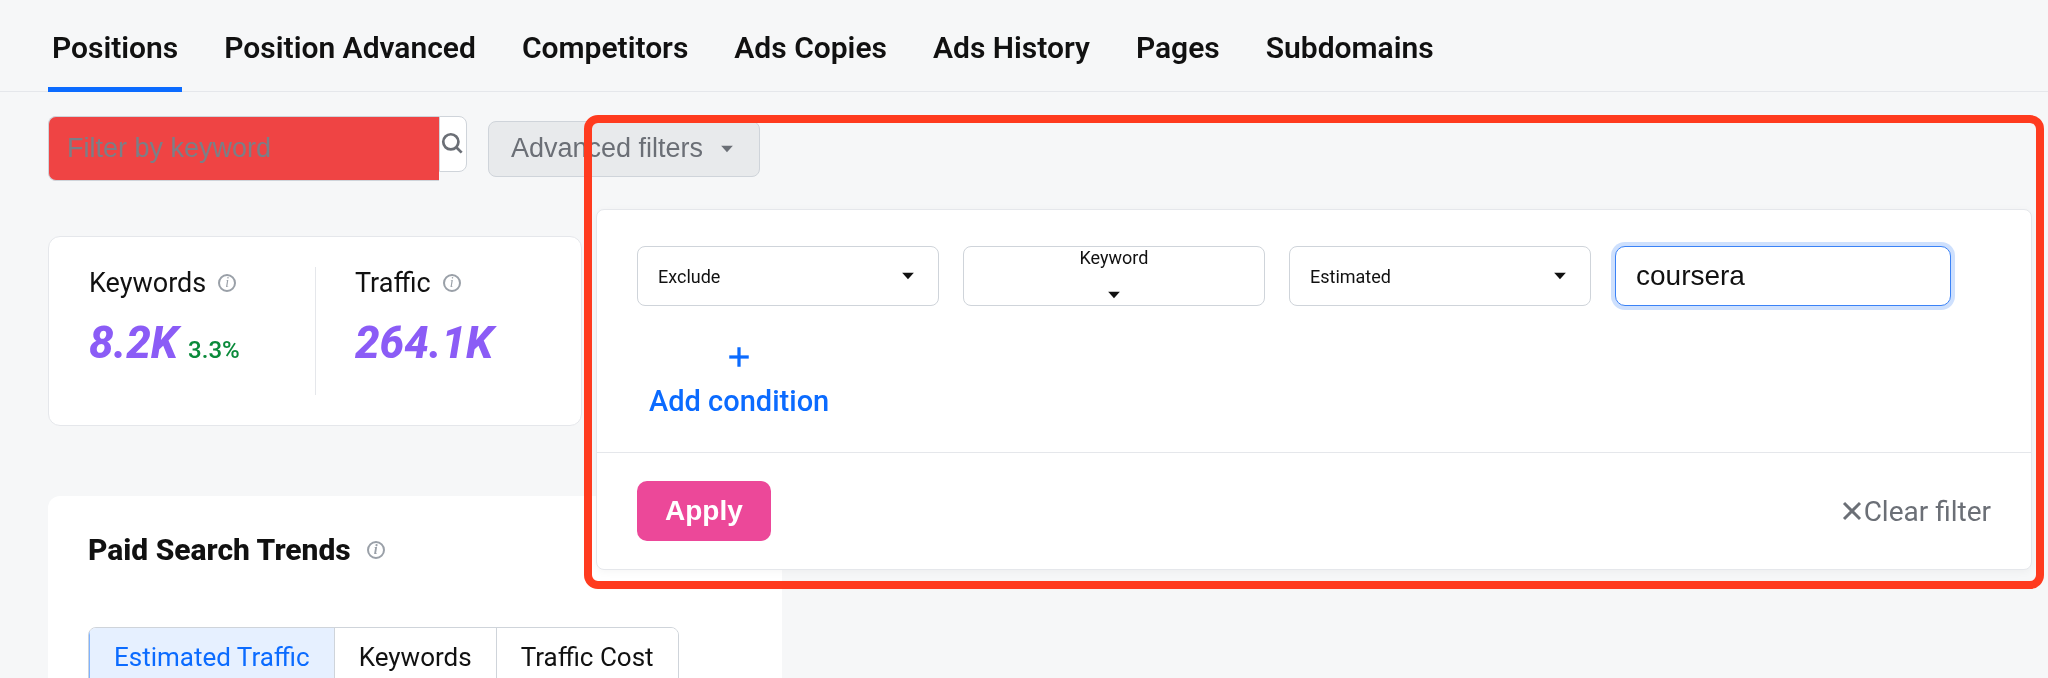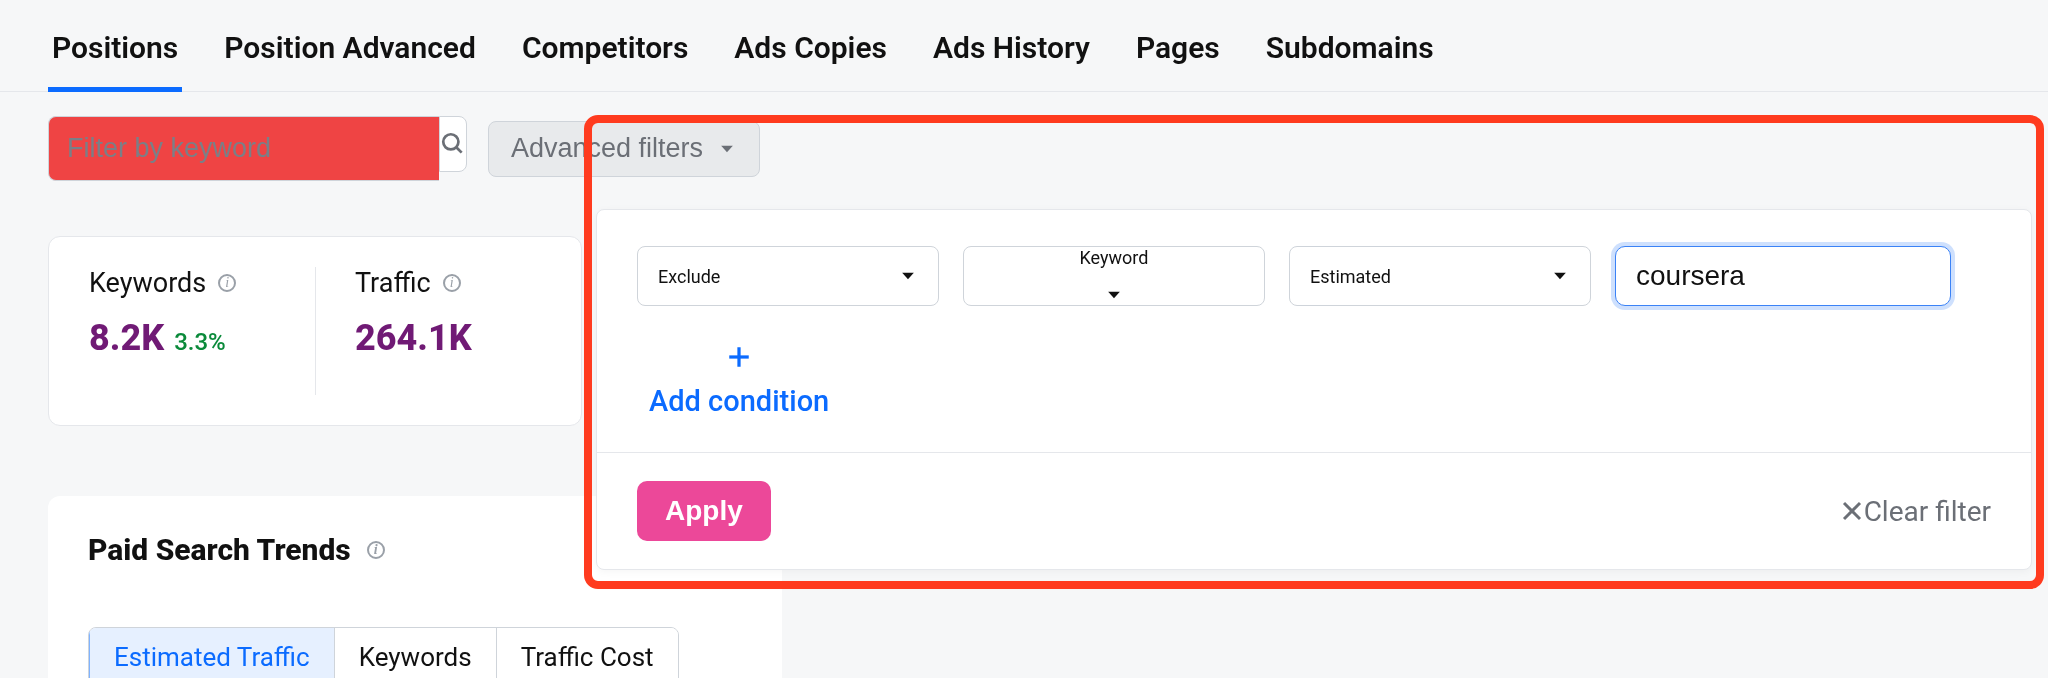"8.2K" .stat-value { color: #701a75 -> #8b5cf6; font-size: 36px -> 44px; font-style: none -> italic }
